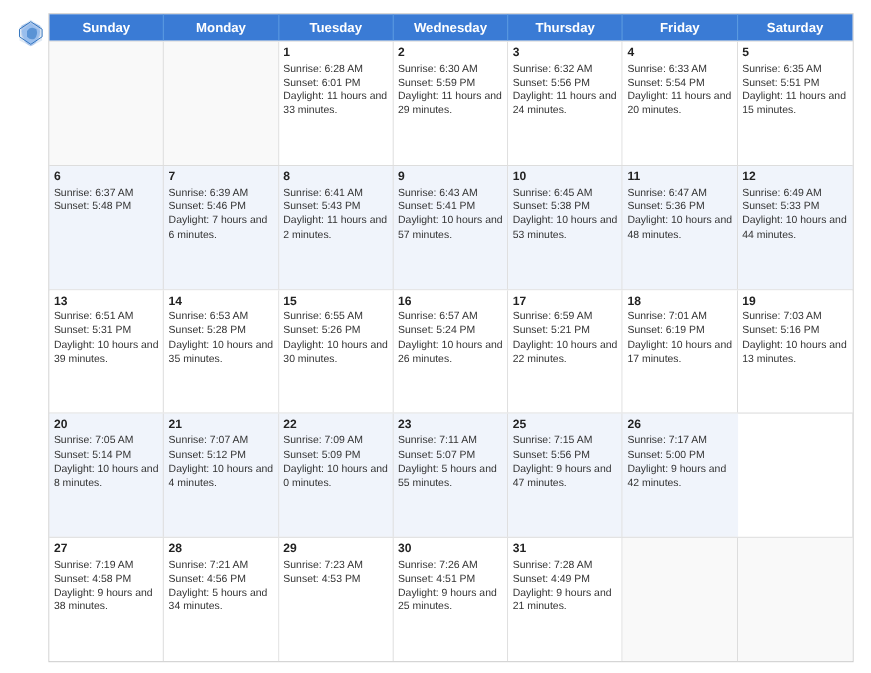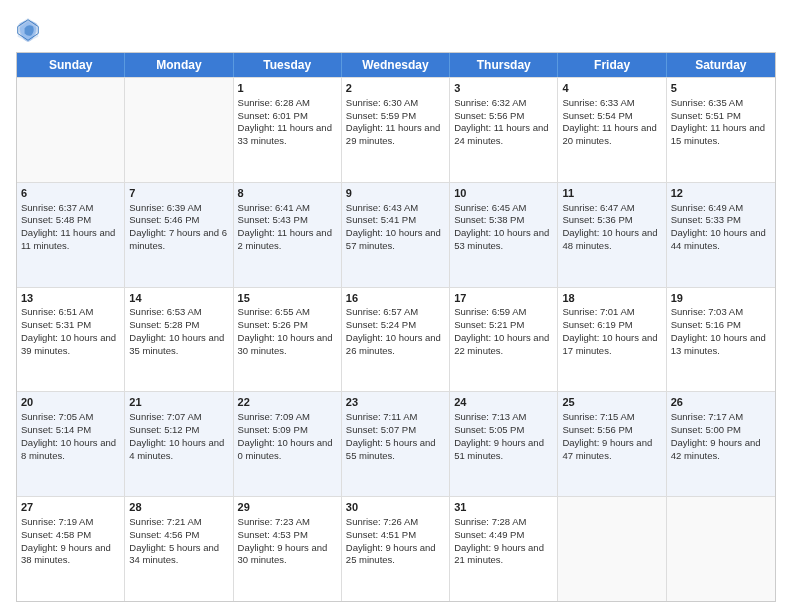"Sunday" .page { flex-direction: column -> row }
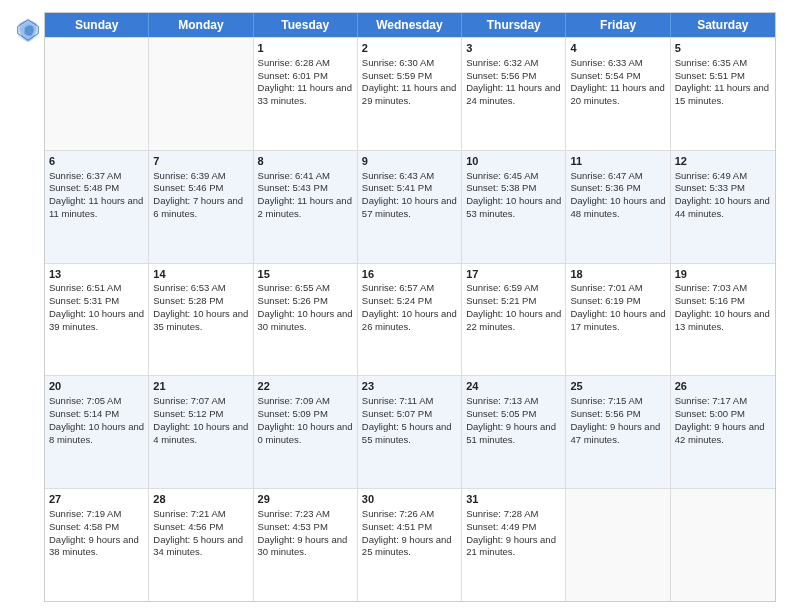"Daylight: 11 hours and 11" span { html: <span>Daylight: 11 hours and 11 minutes.</span> -> none }
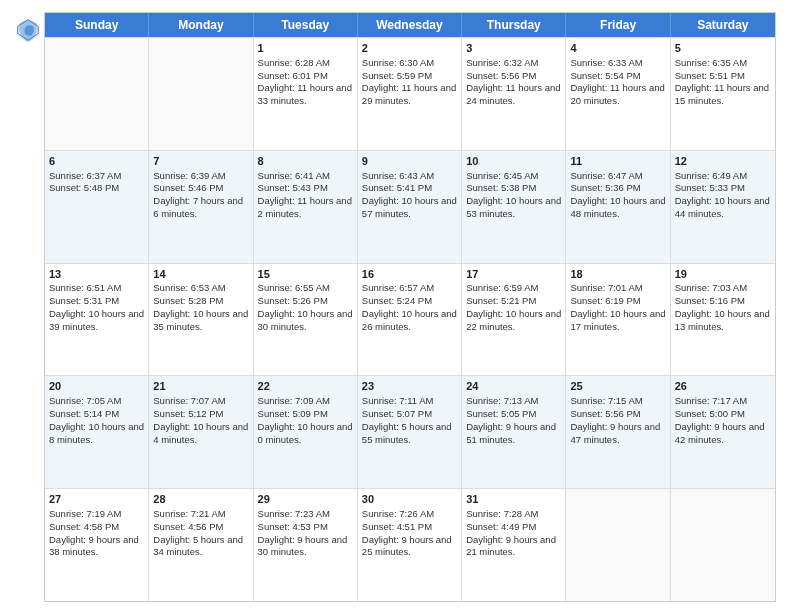"24" div.cal-cell { html: <div><span>24</span><span>Sunrise: 7:13 AM</span><br><span>Sunset: 5:05 PM</span><br><span>Daylight: 9 hours and 51 minutes.</span></div> -> none }
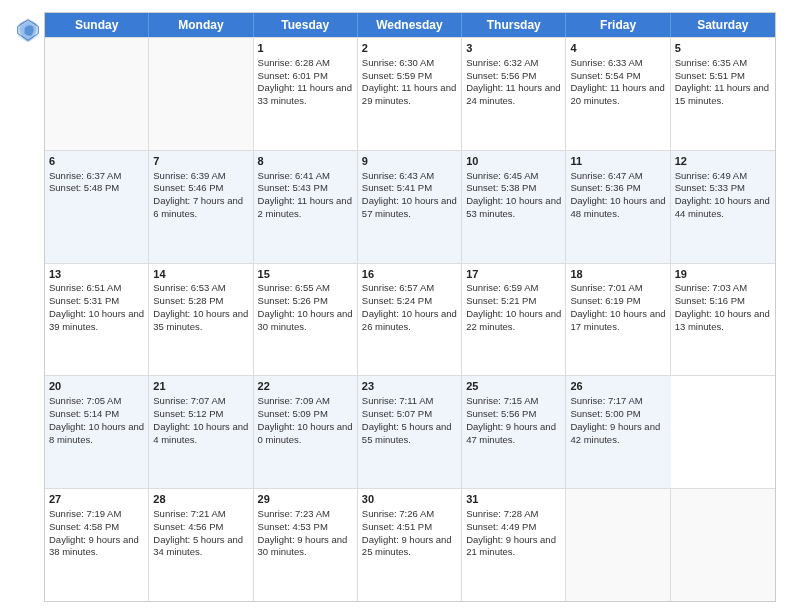"Daylight: 9 hours and 30" span { html: <span>Daylight: 9 hours and 30 minutes.</span> -> none }
